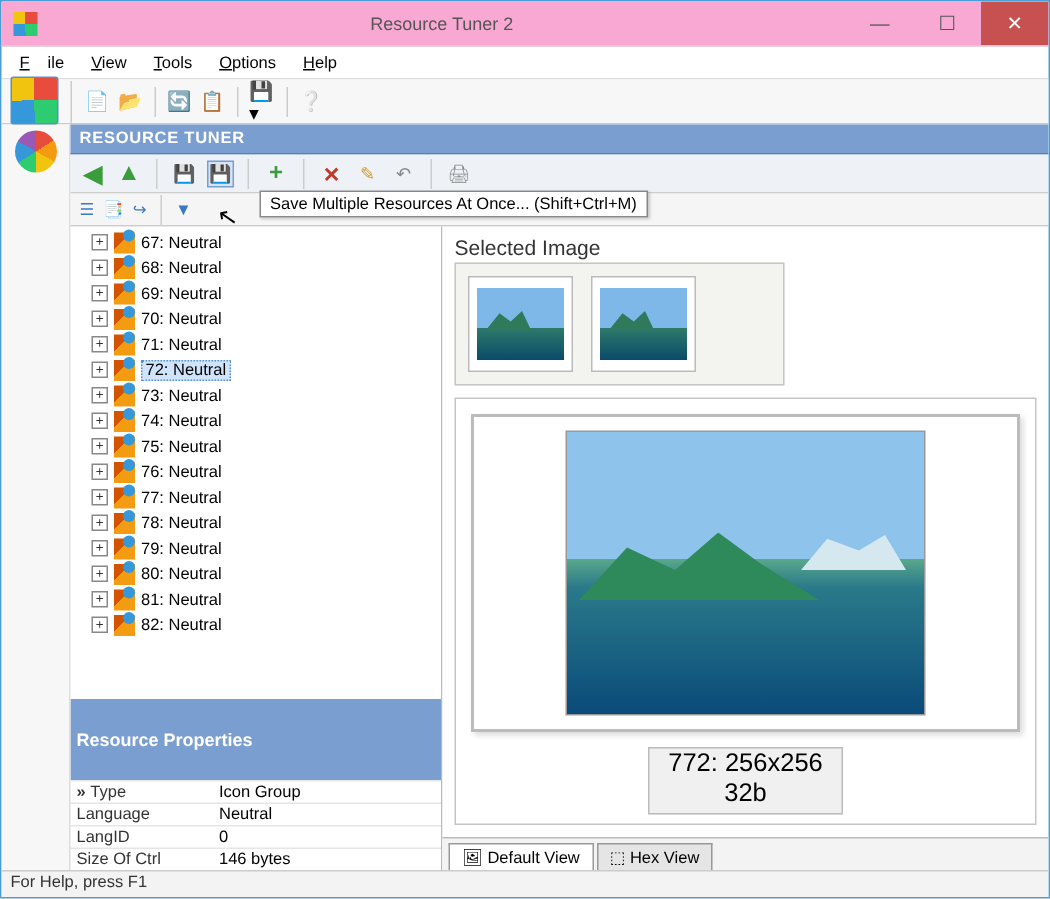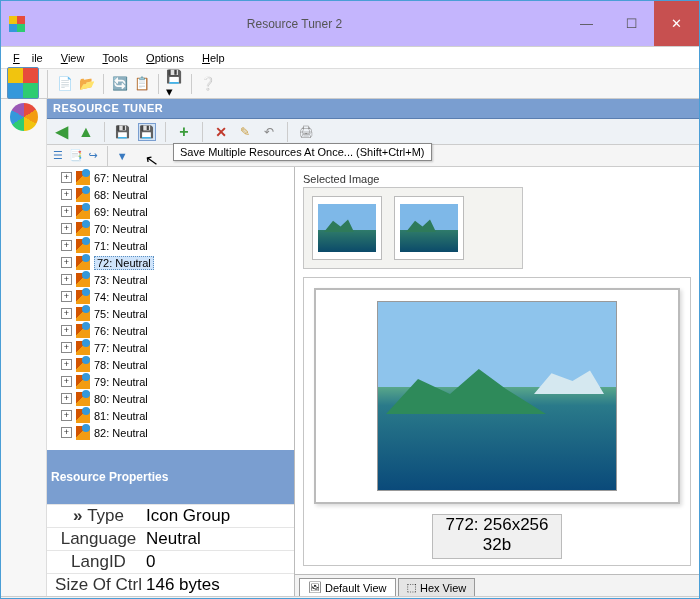"Resource Tuner 2" .titlebar { background: #c4b5fd -> #f9a8d4; height: 46px -> 30px }
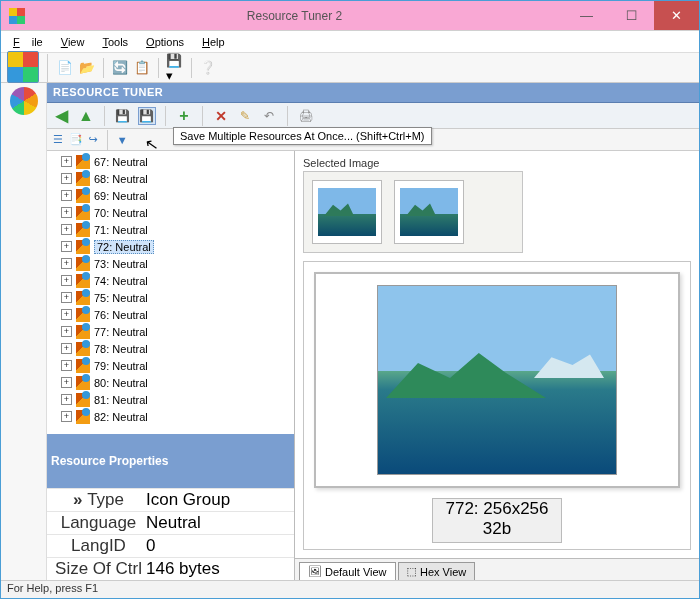"Selected Image" .selected-label { font-size: 11px -> 14px }
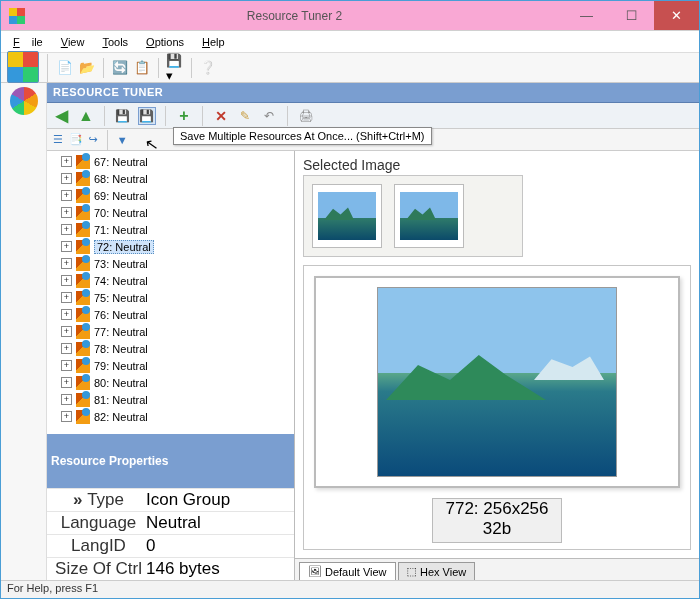"Type" .prop-table { font-size: 17px -> 11px; text-align: center -> none }
